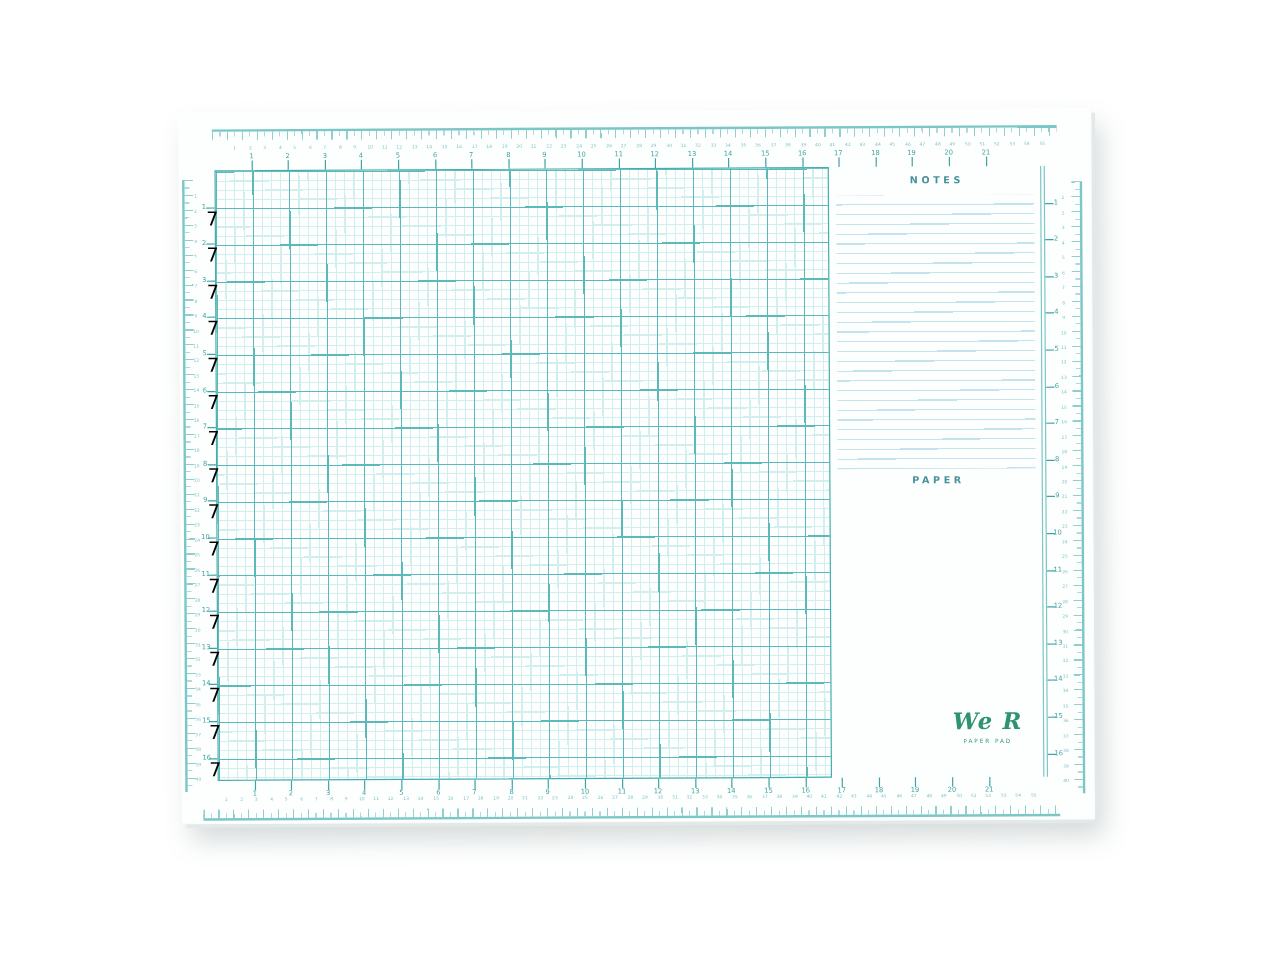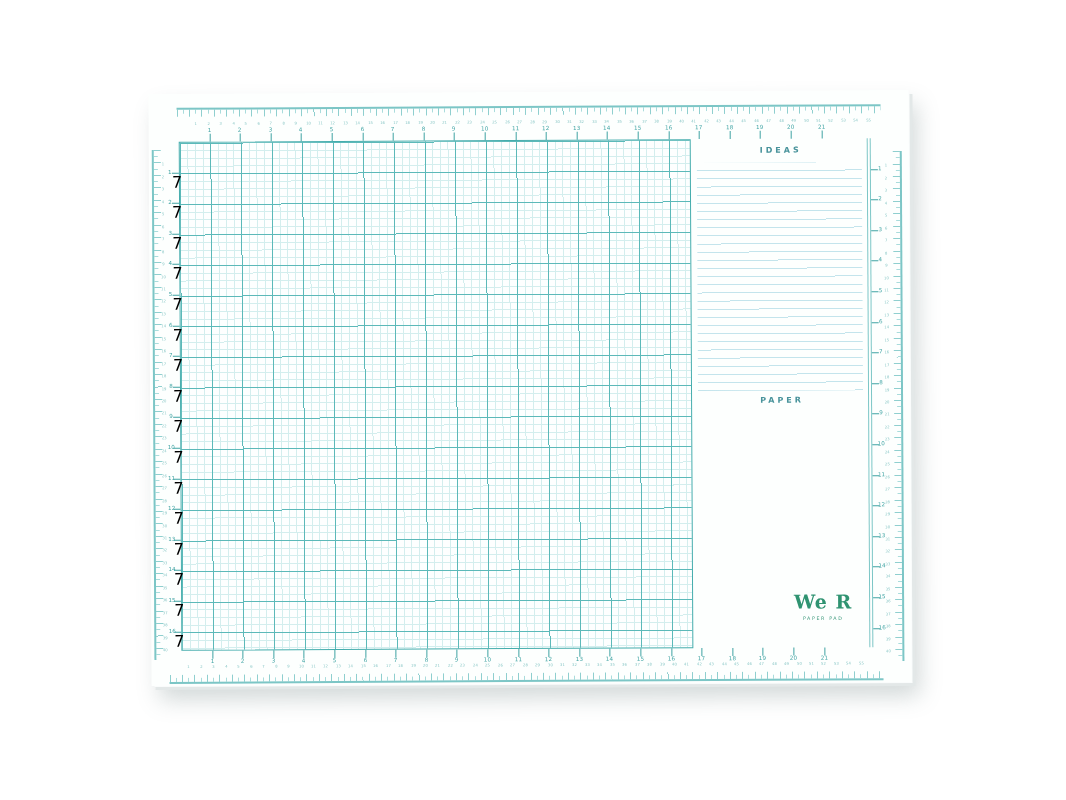"IDEAS" div.panel-title { text: IDEAS -> NOTES }
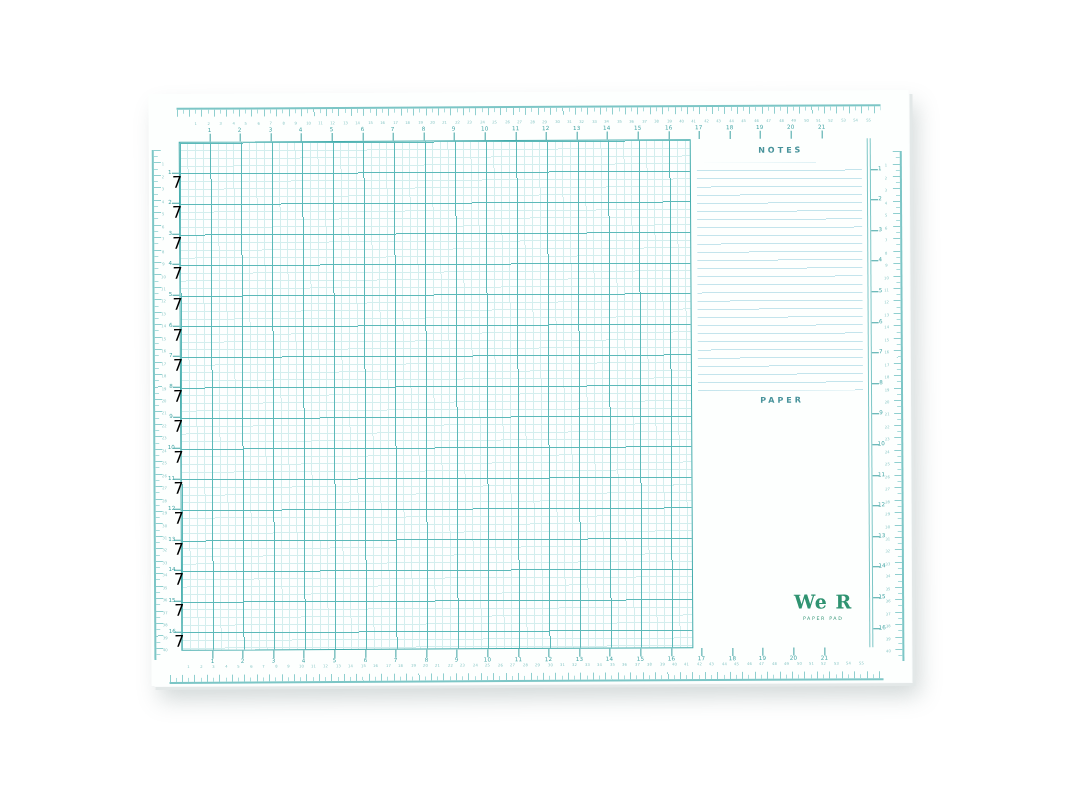"We R" .logo .script { font-style: none -> italic }
